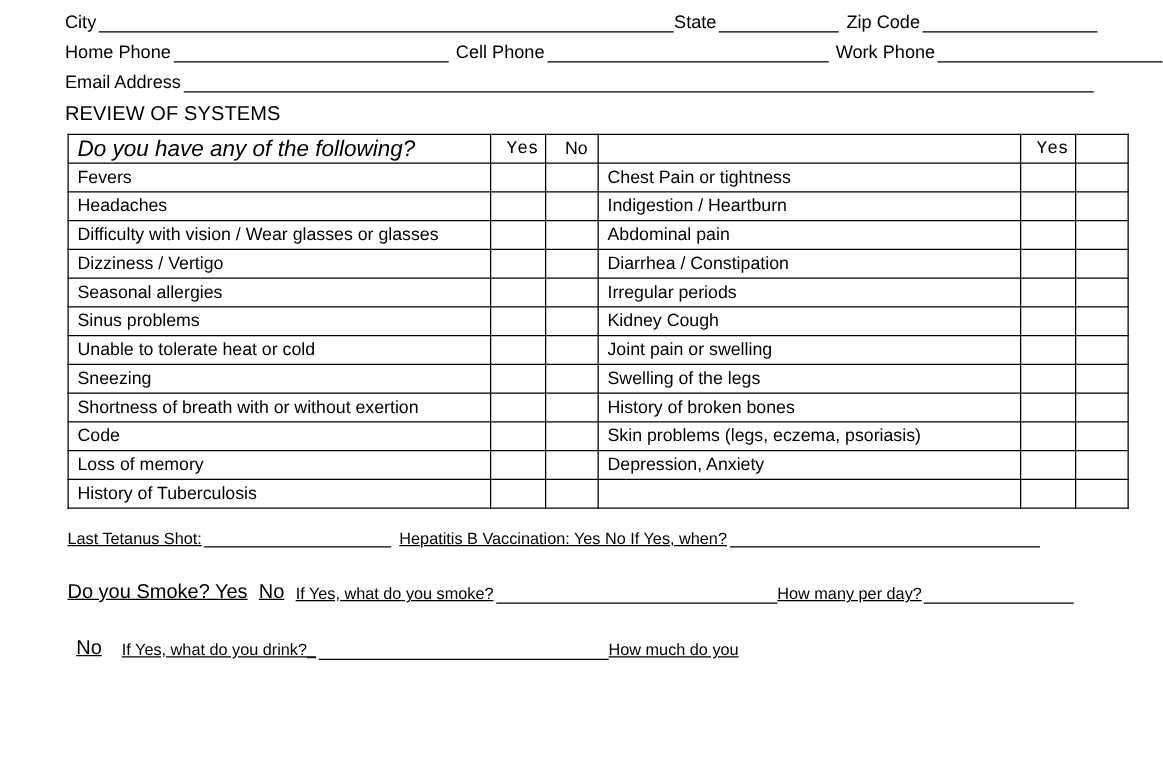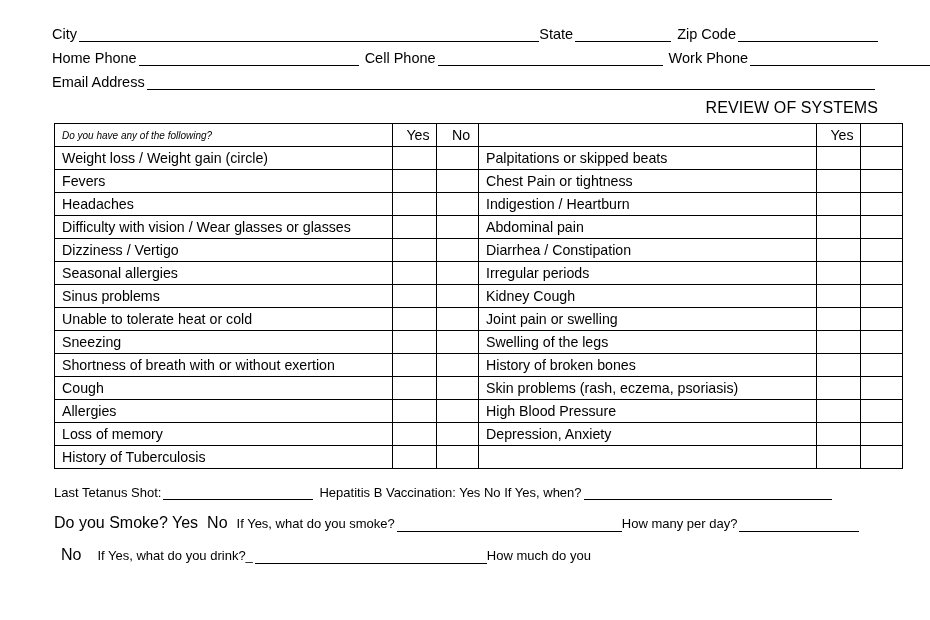"City" .page { padding: 16px 52px 0 52px -> 0 52px 0 52px }
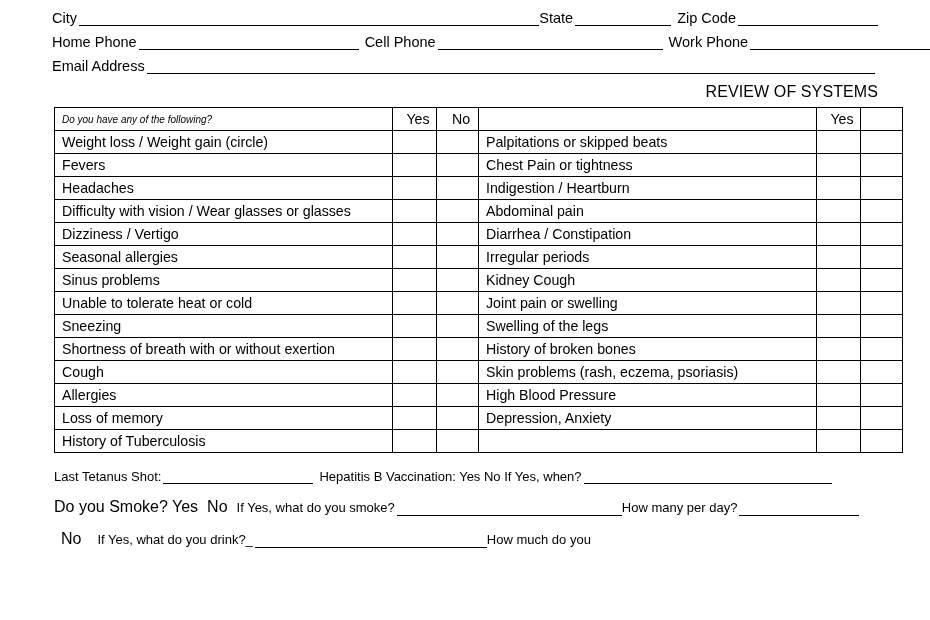"REVIEW OF SYSTEMS" .section-title { text-align: right -> none }
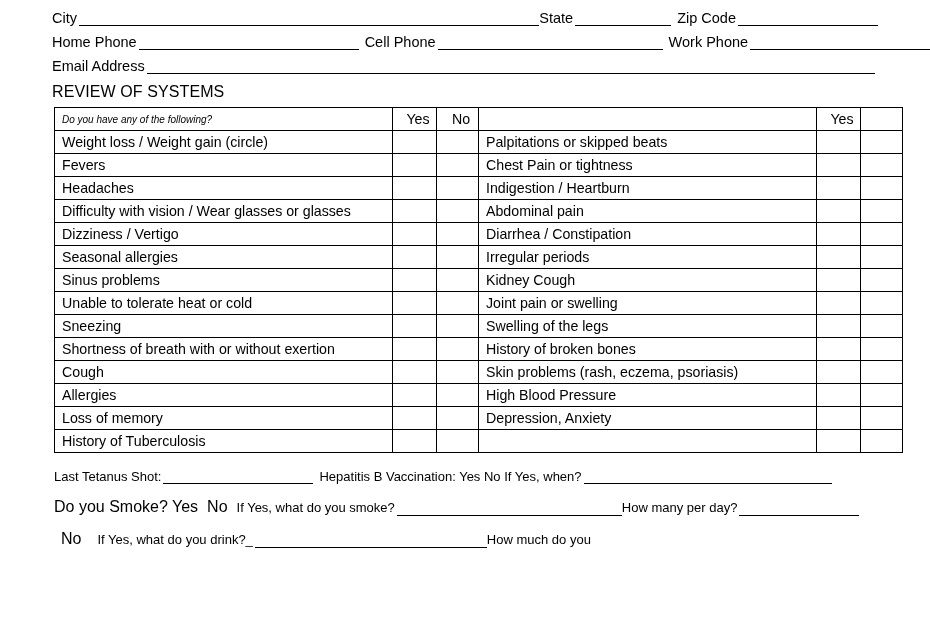"Do you have any of" tr.head td.c-left { font-size: 10px -> 18px }
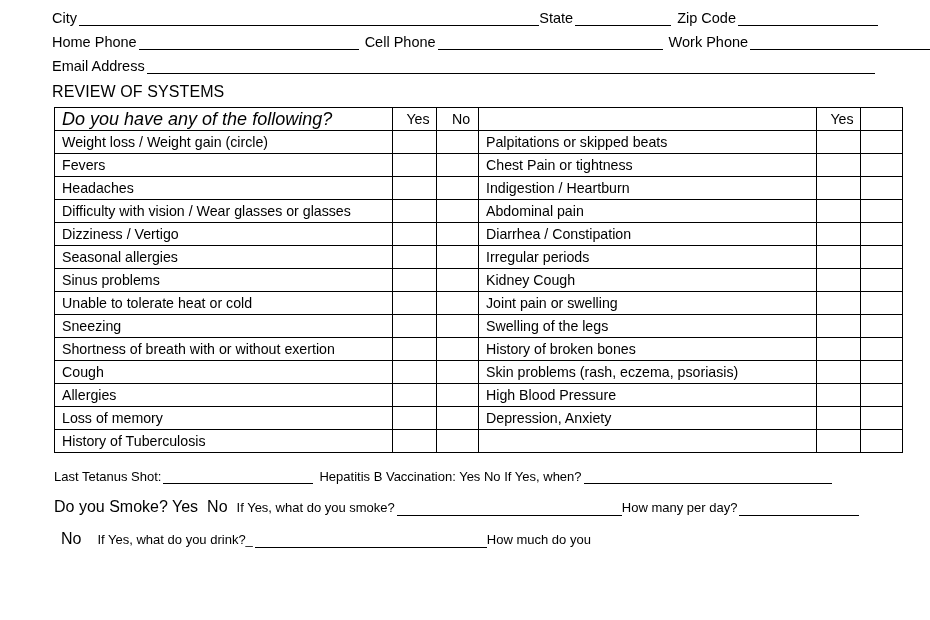"Yes" tr.head td.c-yes1, tr.head td.c-yes2 { font-family: none -> Liberation Mono, monospace }
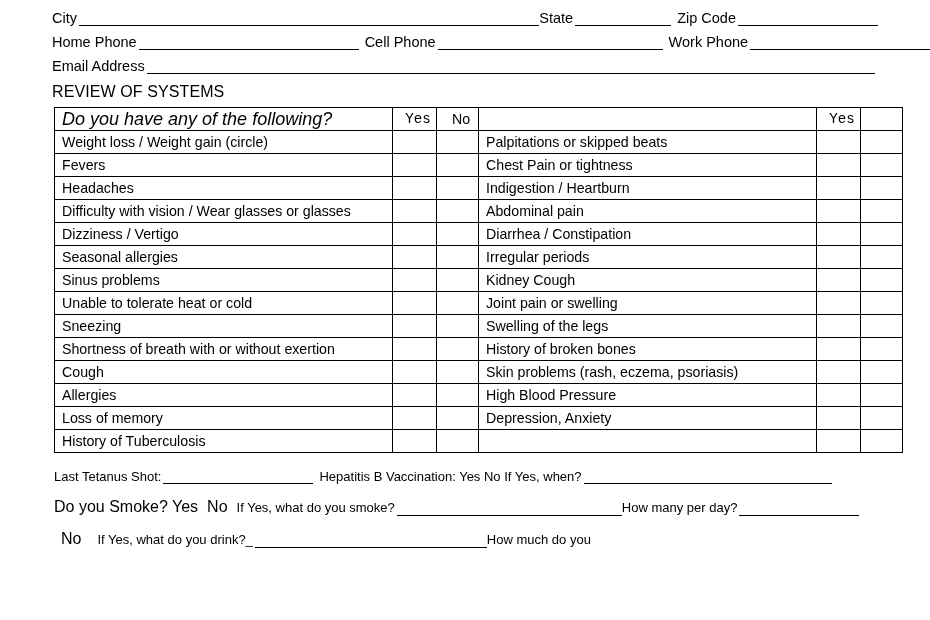"Weight loss / Weight gain" tr { html: <tr> <td>Weight loss / Weight gain (circle)</td> <td></td> <td></td> <td>Palpitations or skipped beats</td> <td></td> <td></td> </tr> -> none }
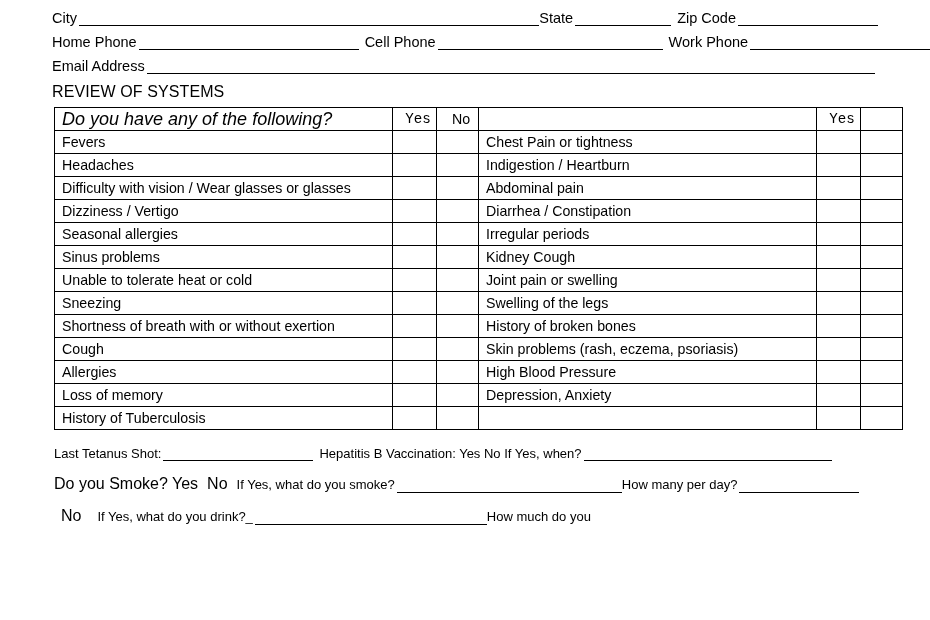"Cough" td.c-left { text: Cough -> Code }
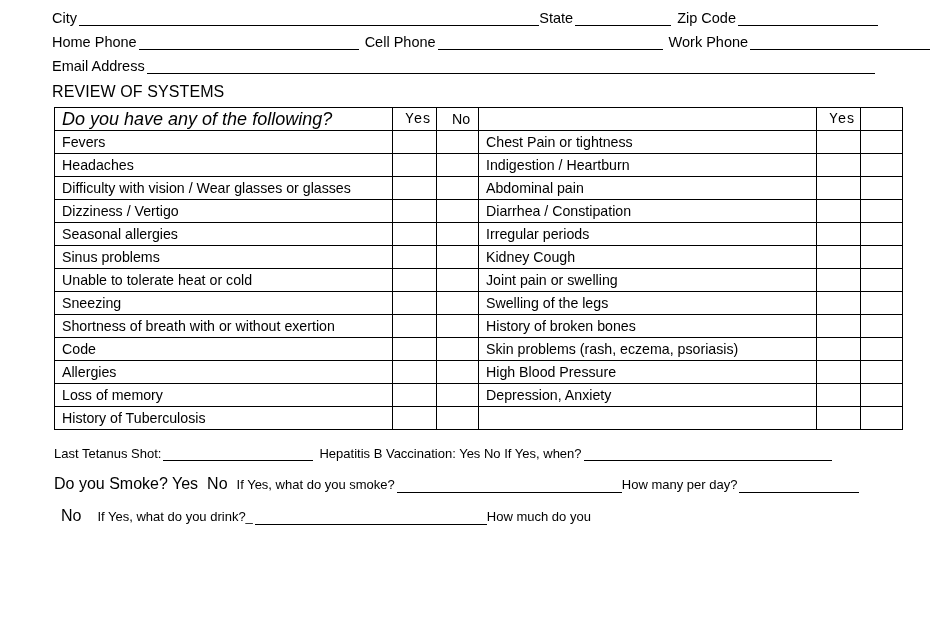"Skin problems (rash, eczema, psoriasis)" td.c-right { text: rash -> legs }
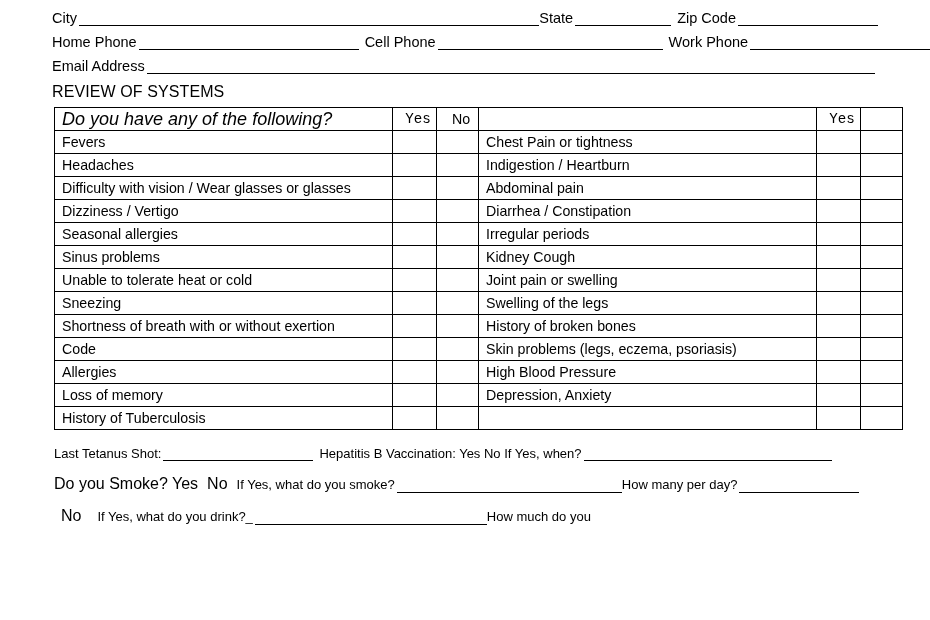"Allergies" tr { html: <tr> <td>Allergies</td> <td></td> <td></td> <td>High Blood Pressure</td> <td></td> <td></td> </tr> -> none }
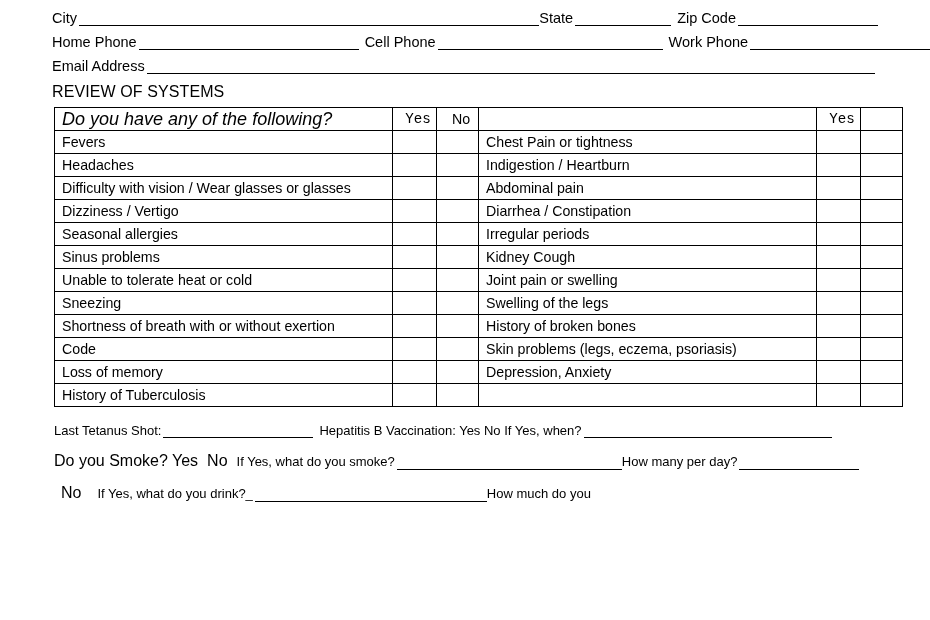"Last Tetanus Shot:" .bottom { text-decoration: none -> underline }
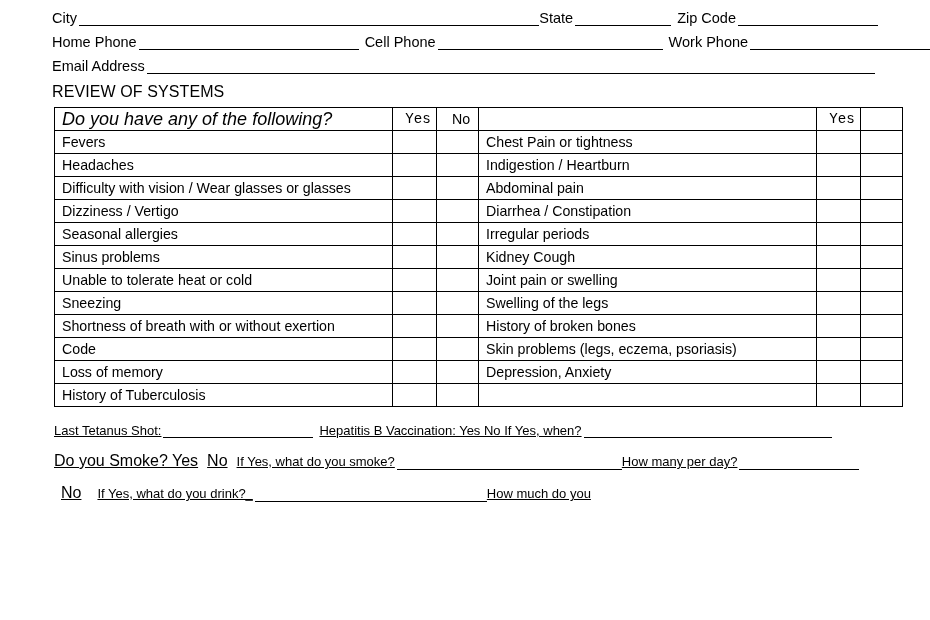"Do you Smoke? Yes" .b-row-big { margin-top: 6px -> 19px }
